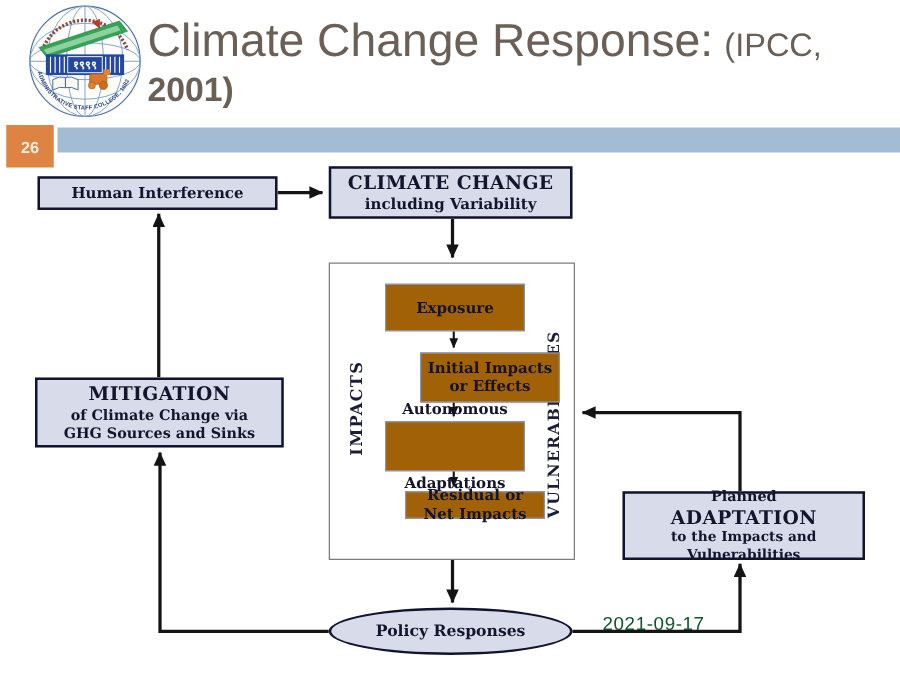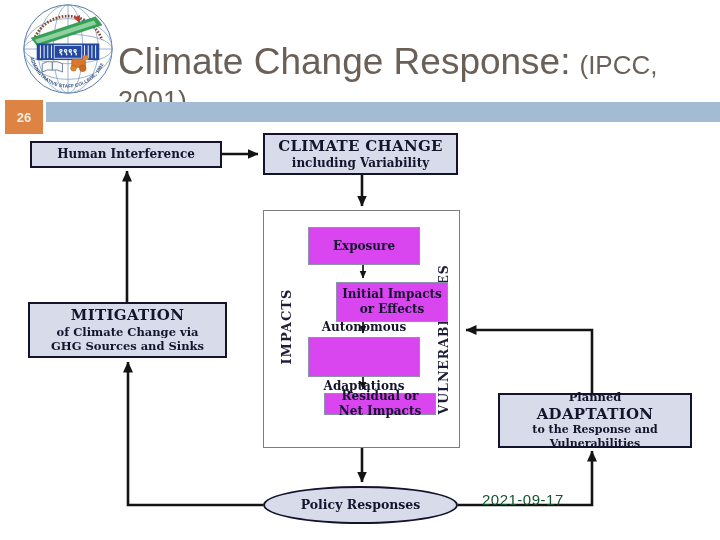"Climate Change Response: (IPCC," .title-line1 { margin-top: 29px -> none }
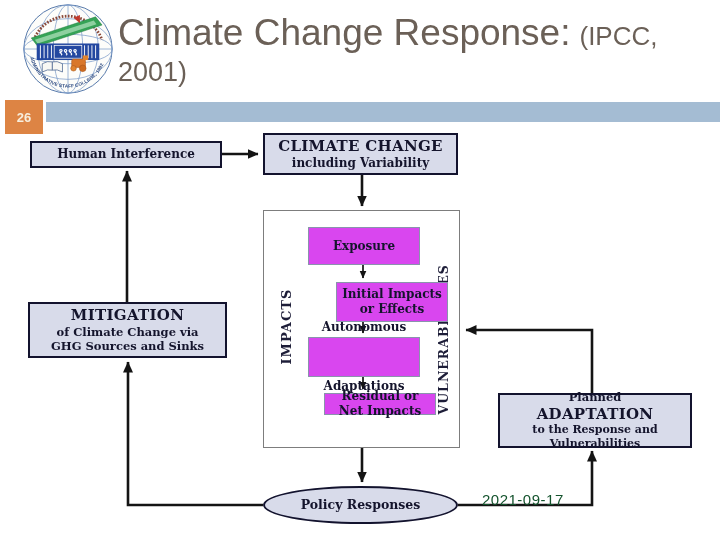"2001)" .title-line2 { font-weight: none -> bold }
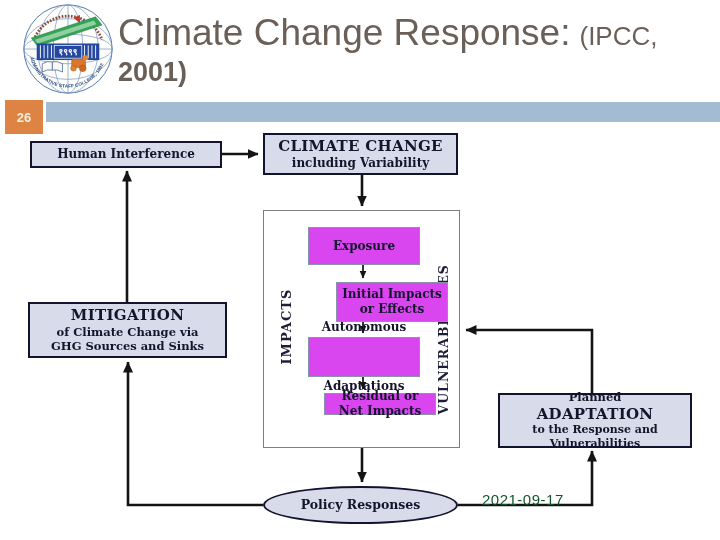"Exposure" .inner { background: #d946ef -> #a16207 }
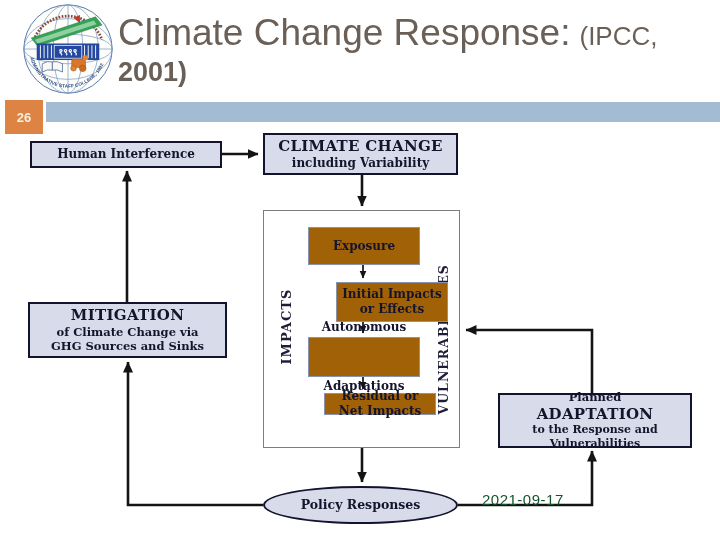"to the Response and Vulnerabilities" span.sm { text: Response -> Impacts }
